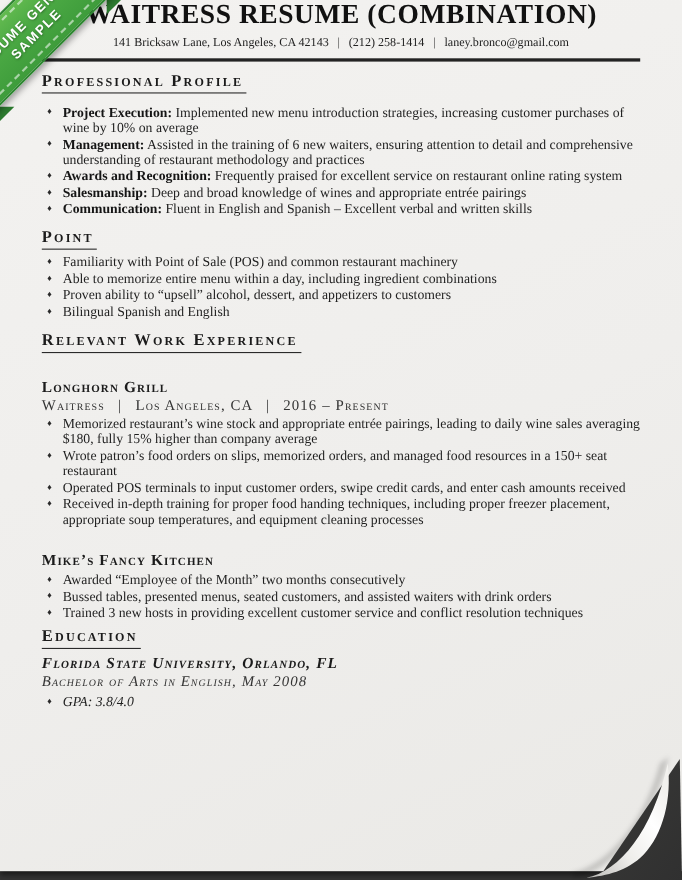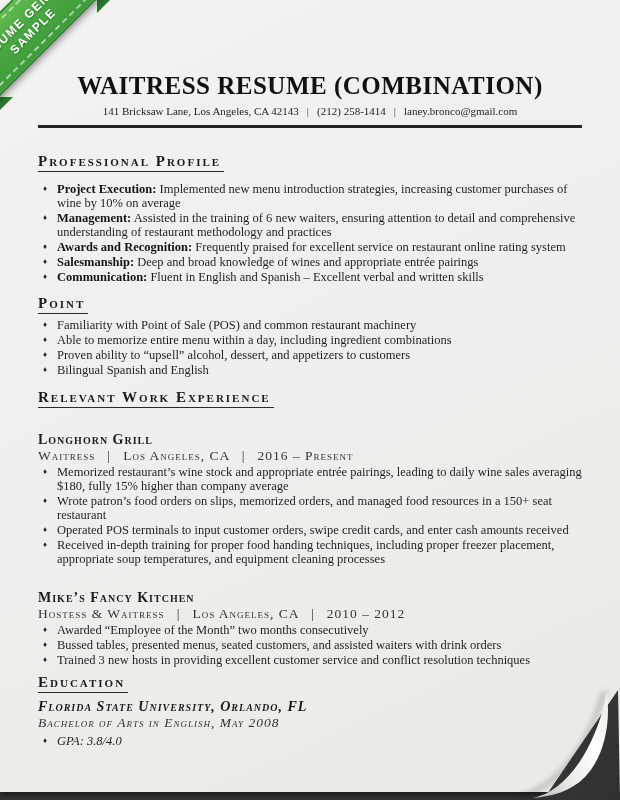"WAITRESS RESUME (COMBINATION)" .title { margin-top: 72px -> none }
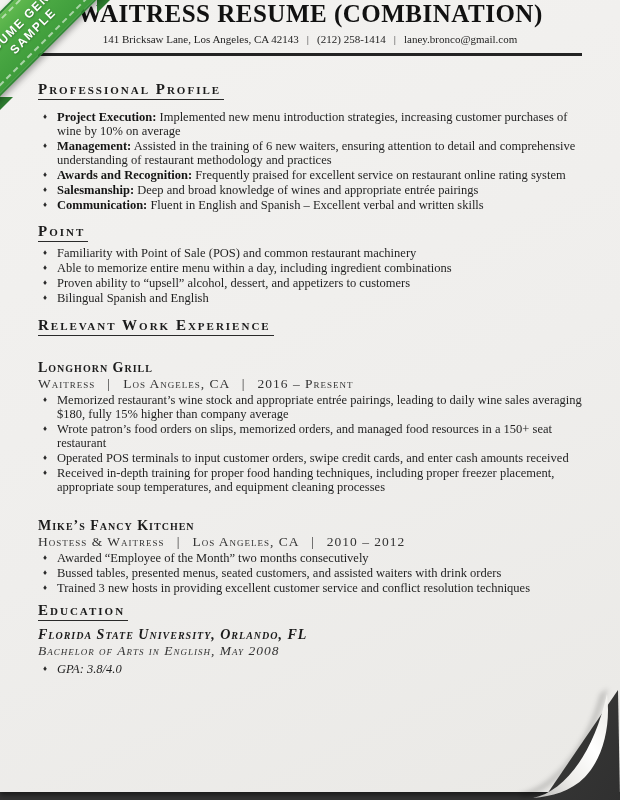"Professional Profile" .sec-profile { margin-top: 24px -> 9px }
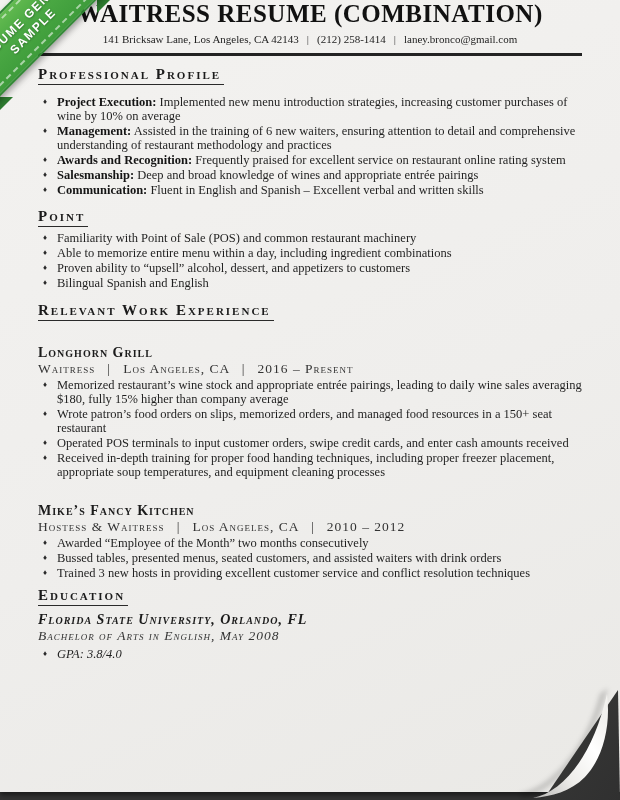"Hostess & Waitress | Los" div.jobmeta { html: <div>Hostess &amp; Waitress | Los Angeles, CA | 2010 – 2012</div> -> none }
